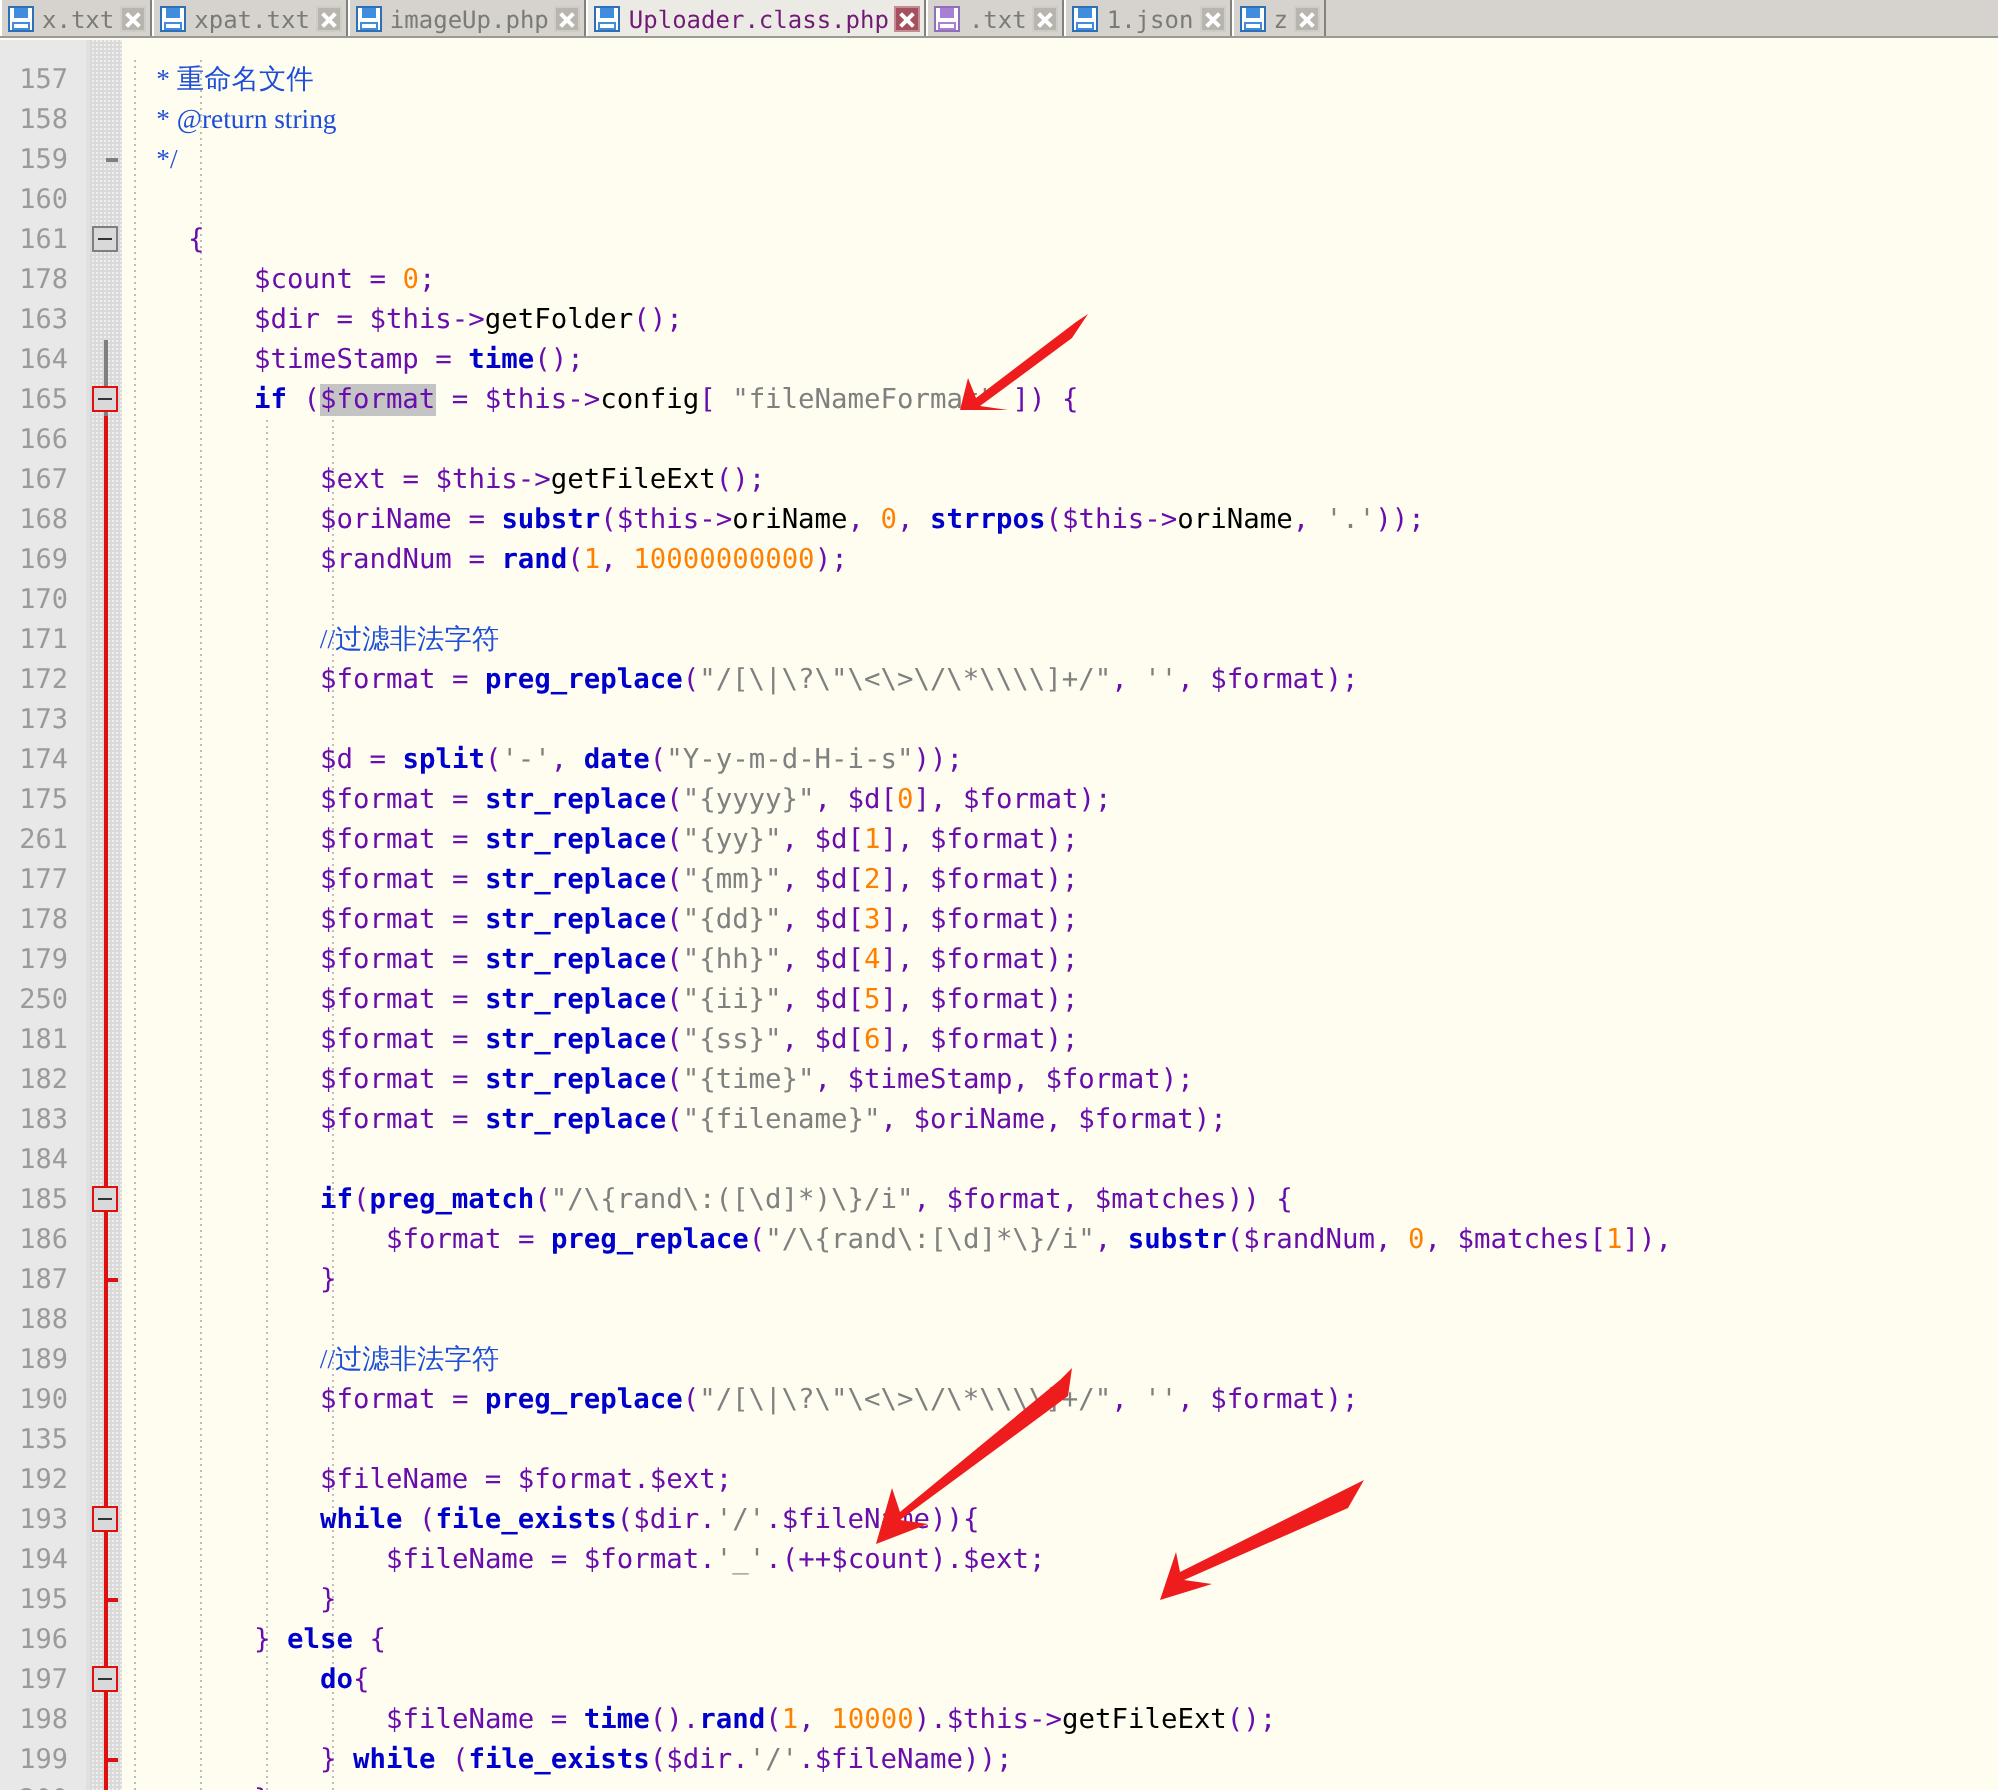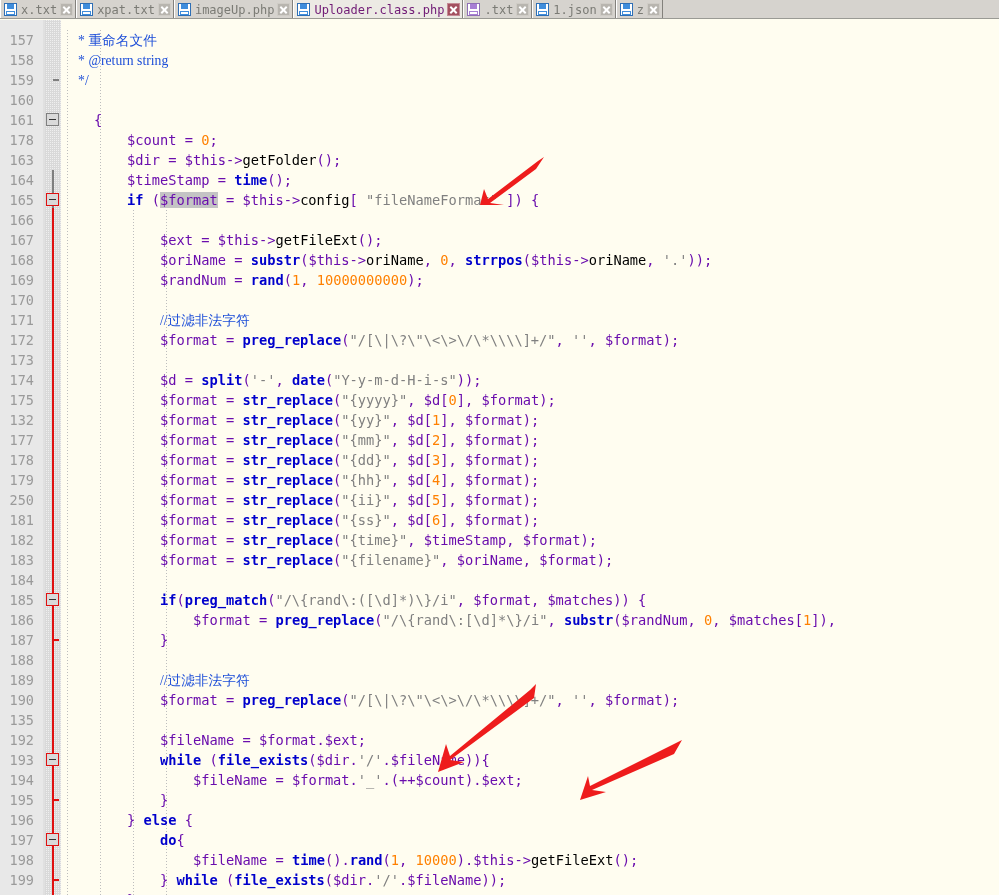"132" div.ln { text: 132 -> 261 }
